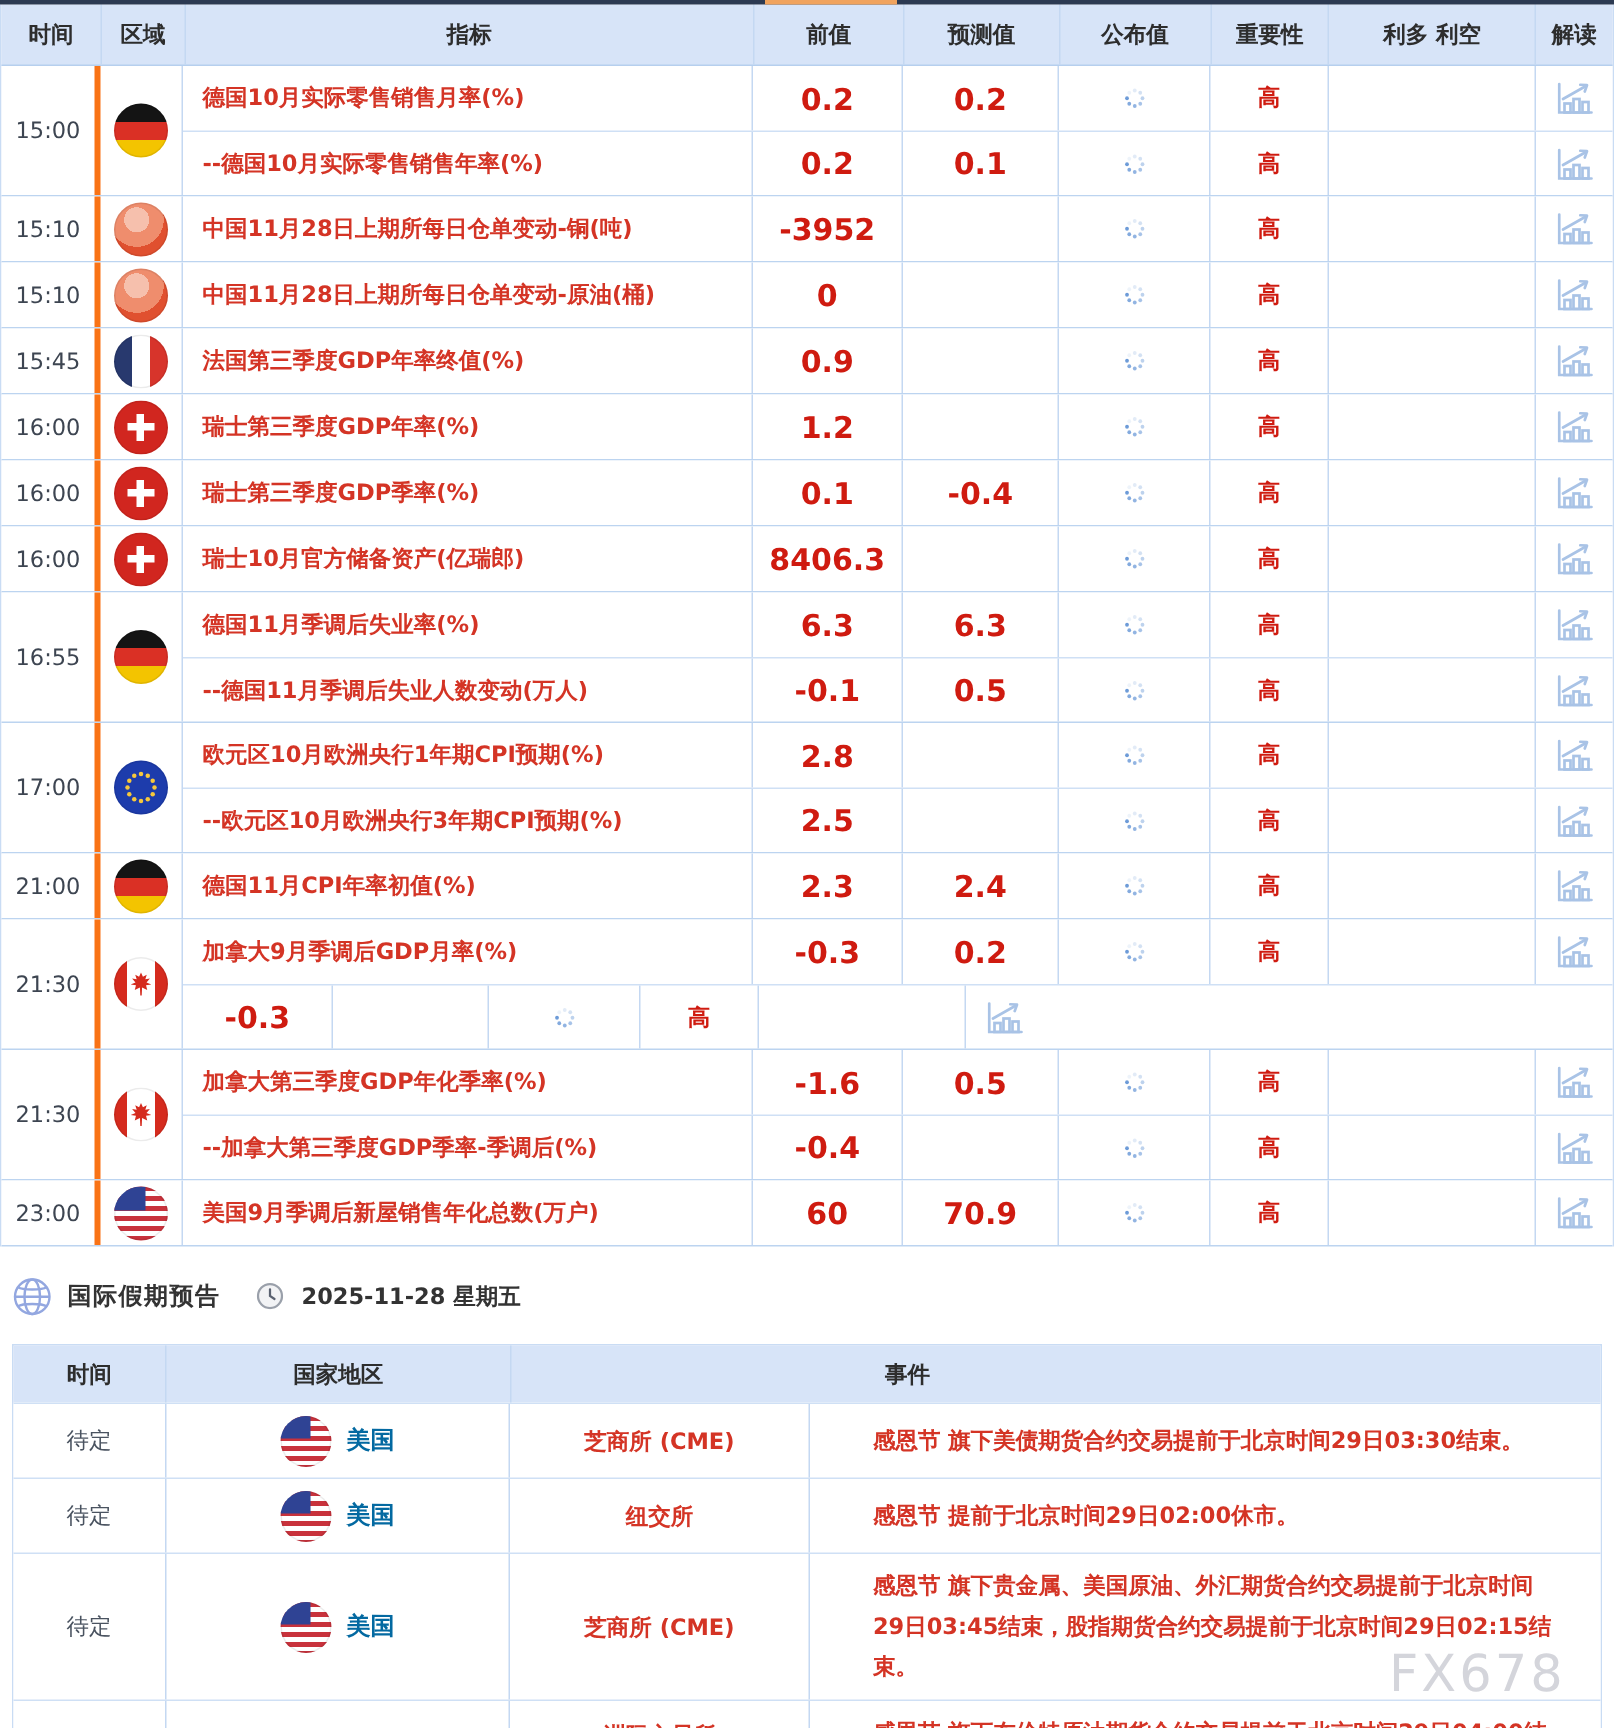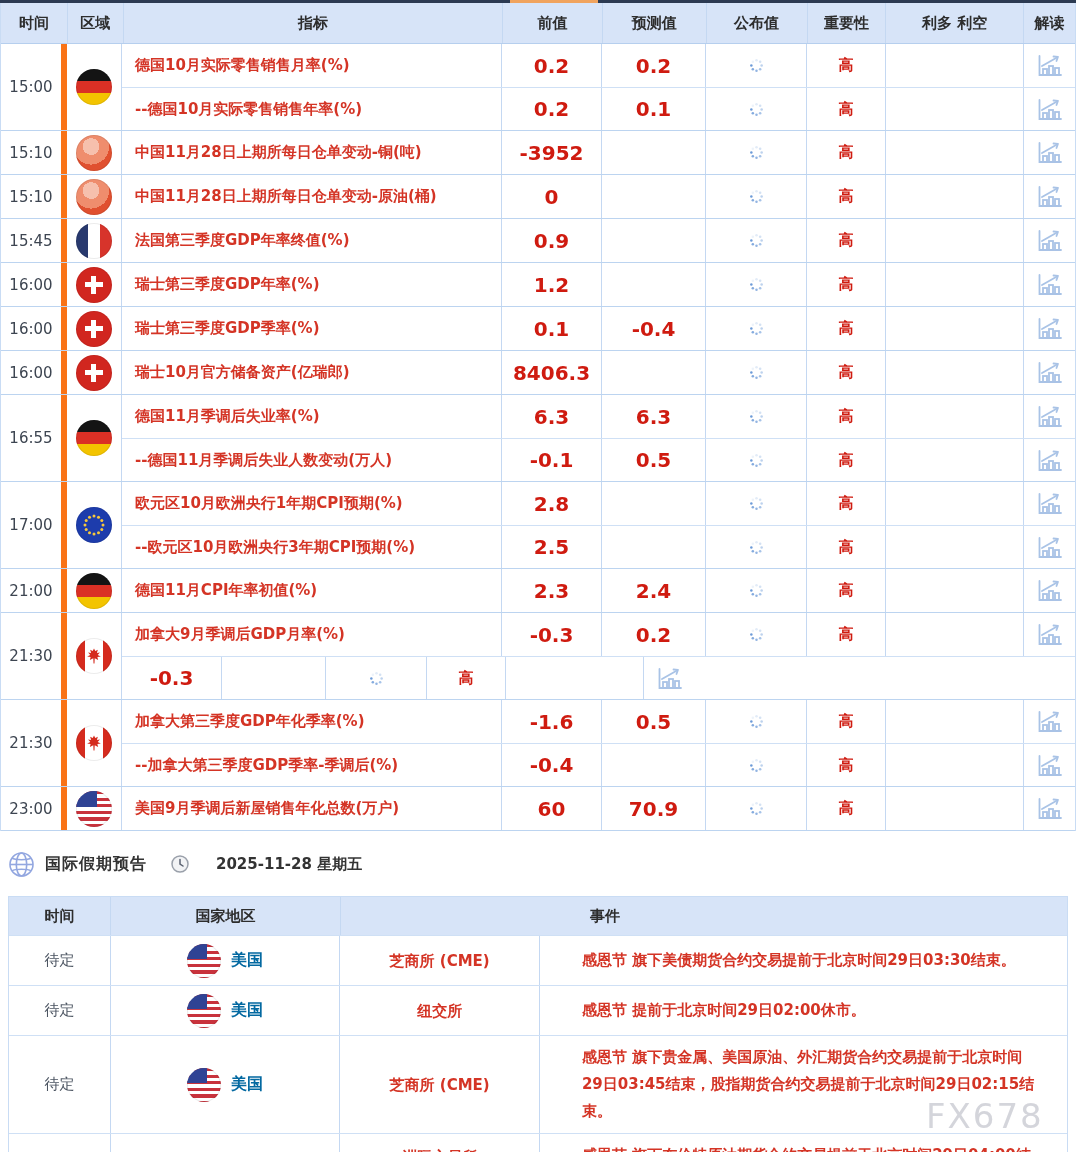"15:00" .time-cell { border-right: 6px solid #f97316 -> 4px solid #f97316 }
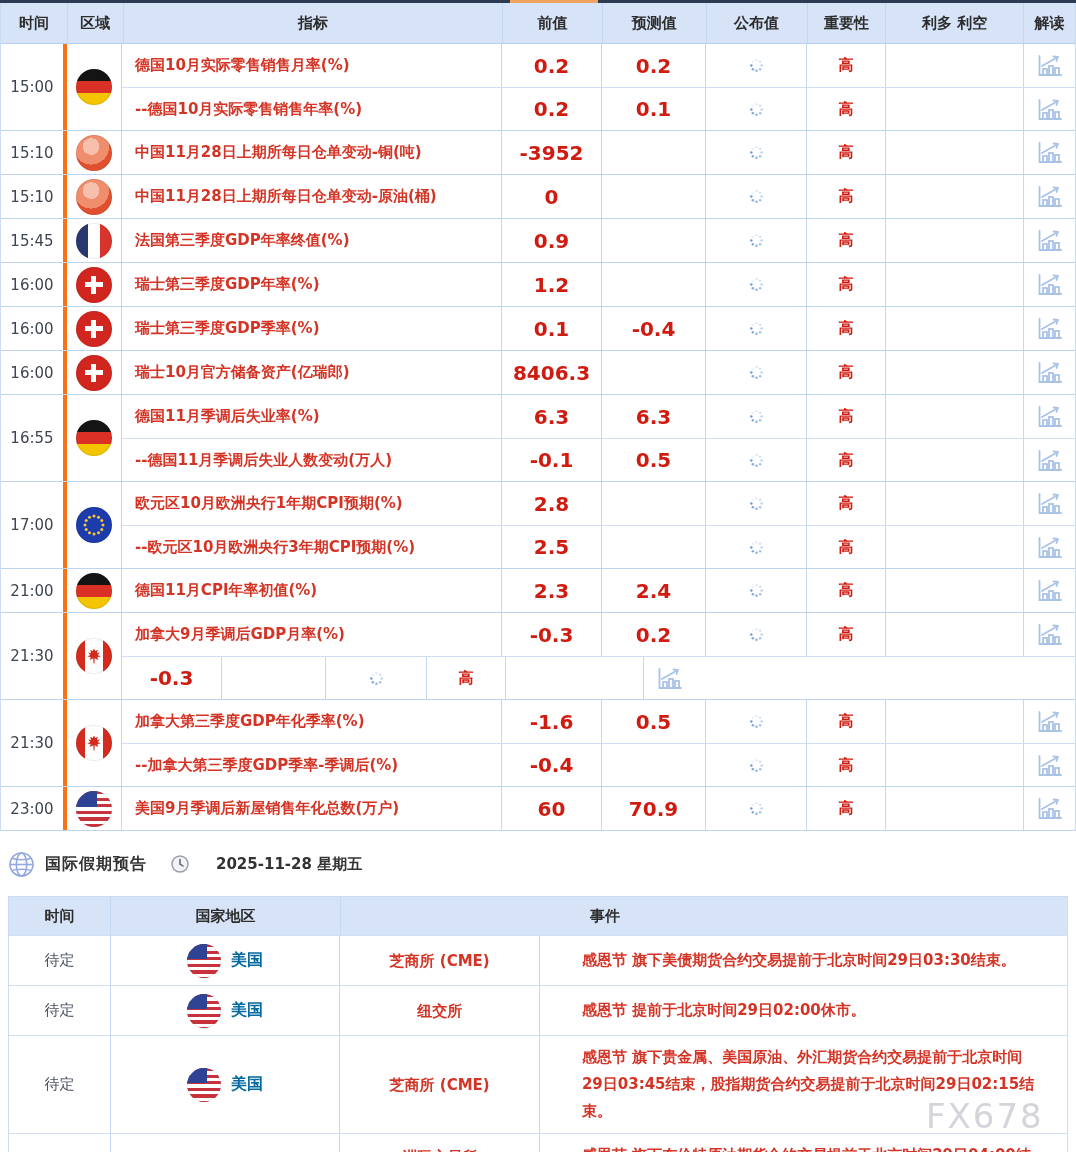"2025-11-28 星期五" .holiday-date { margin-left: 17px -> 2px }
